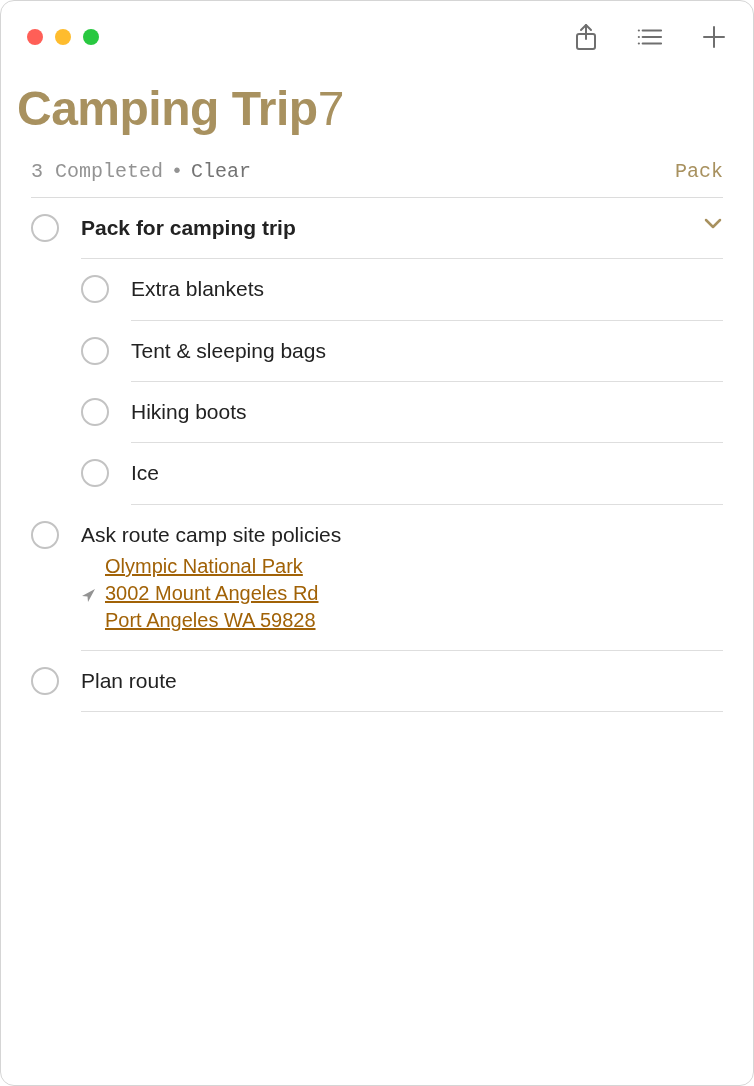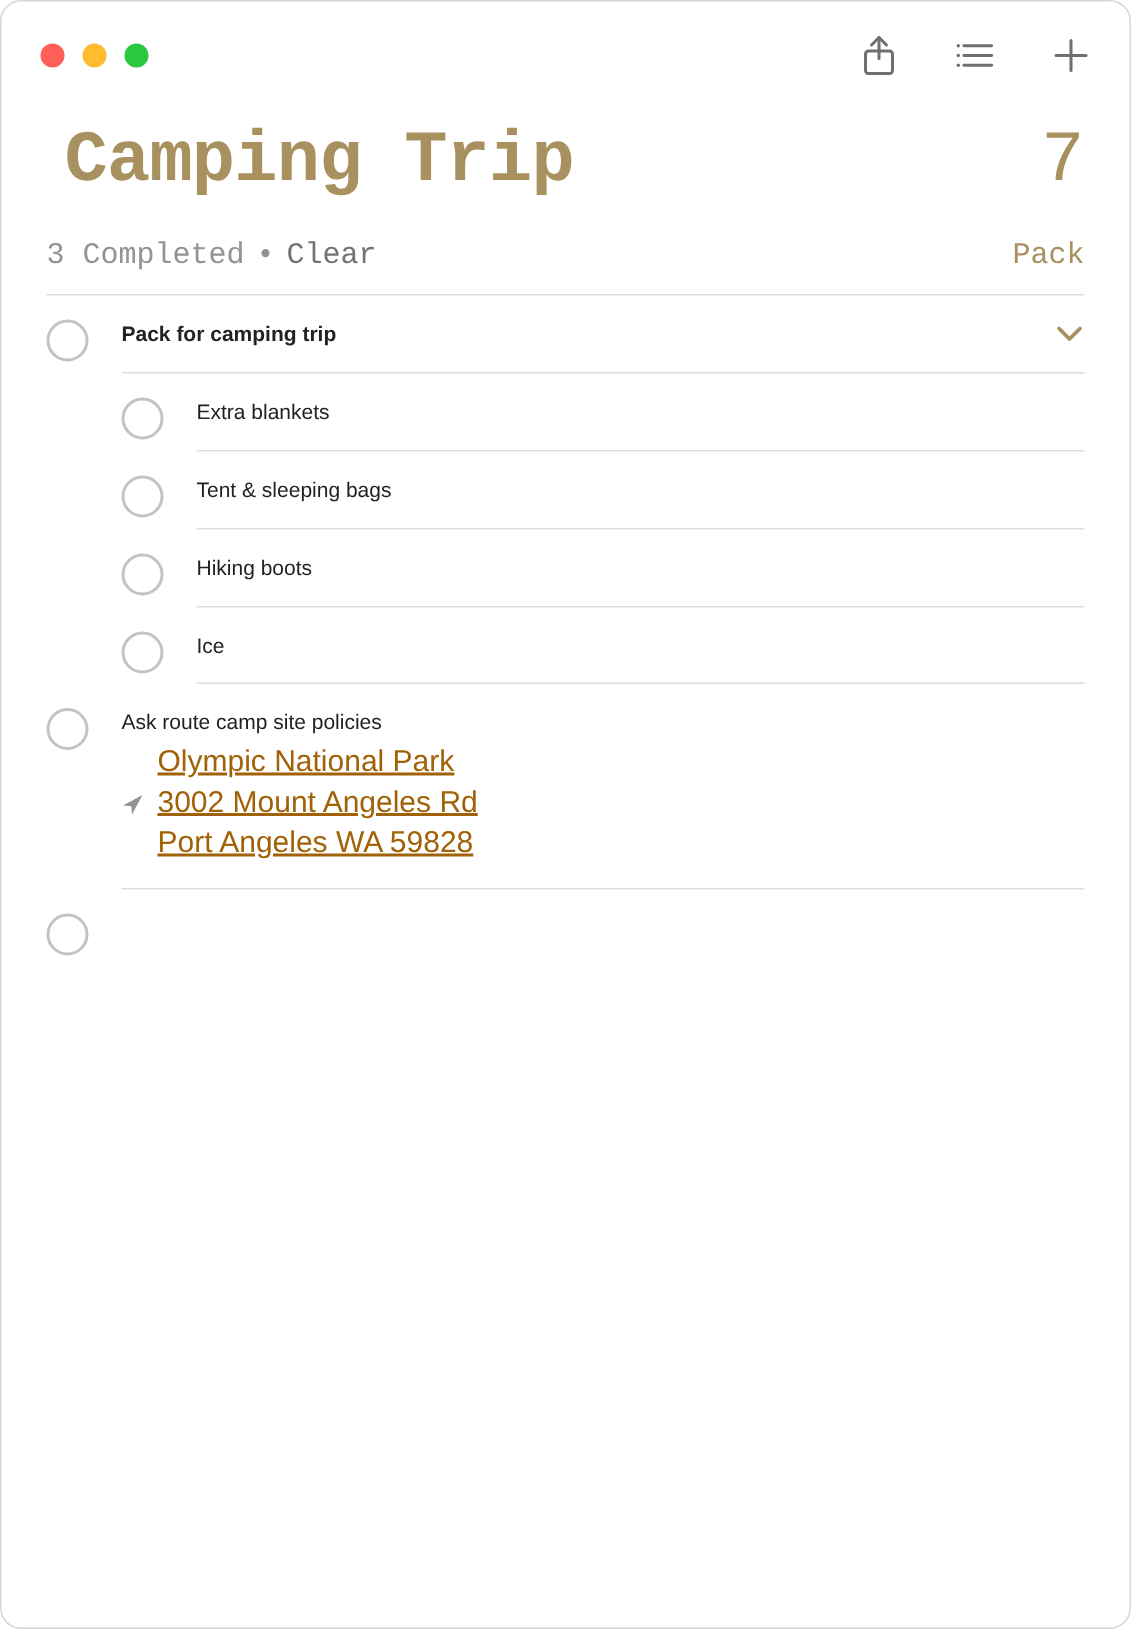"Camping Trip" .header { font-family: Liberation Mono, monospace -> none; justify-content: space-between -> flex-start; padding: 0 30px 6px 42px -> 0 30px 6px 16px }
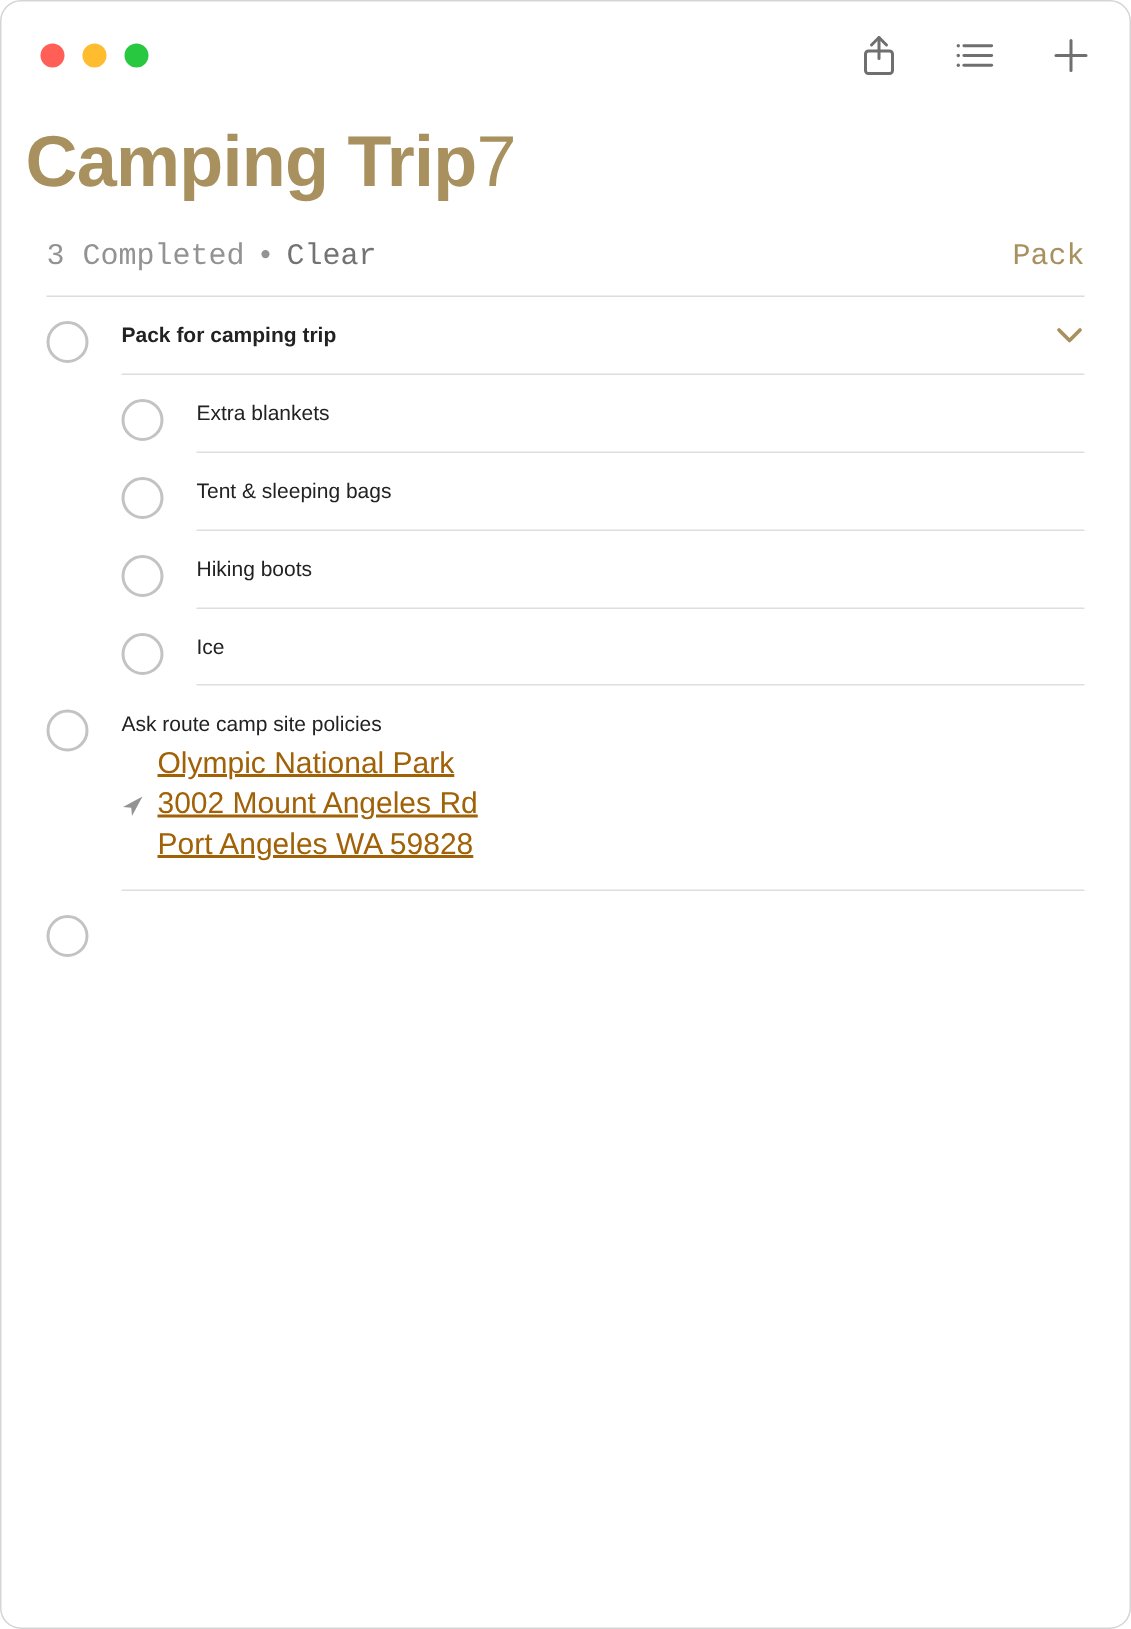"Pack for camping trip" .item-text { font-size: 14px -> 21px }
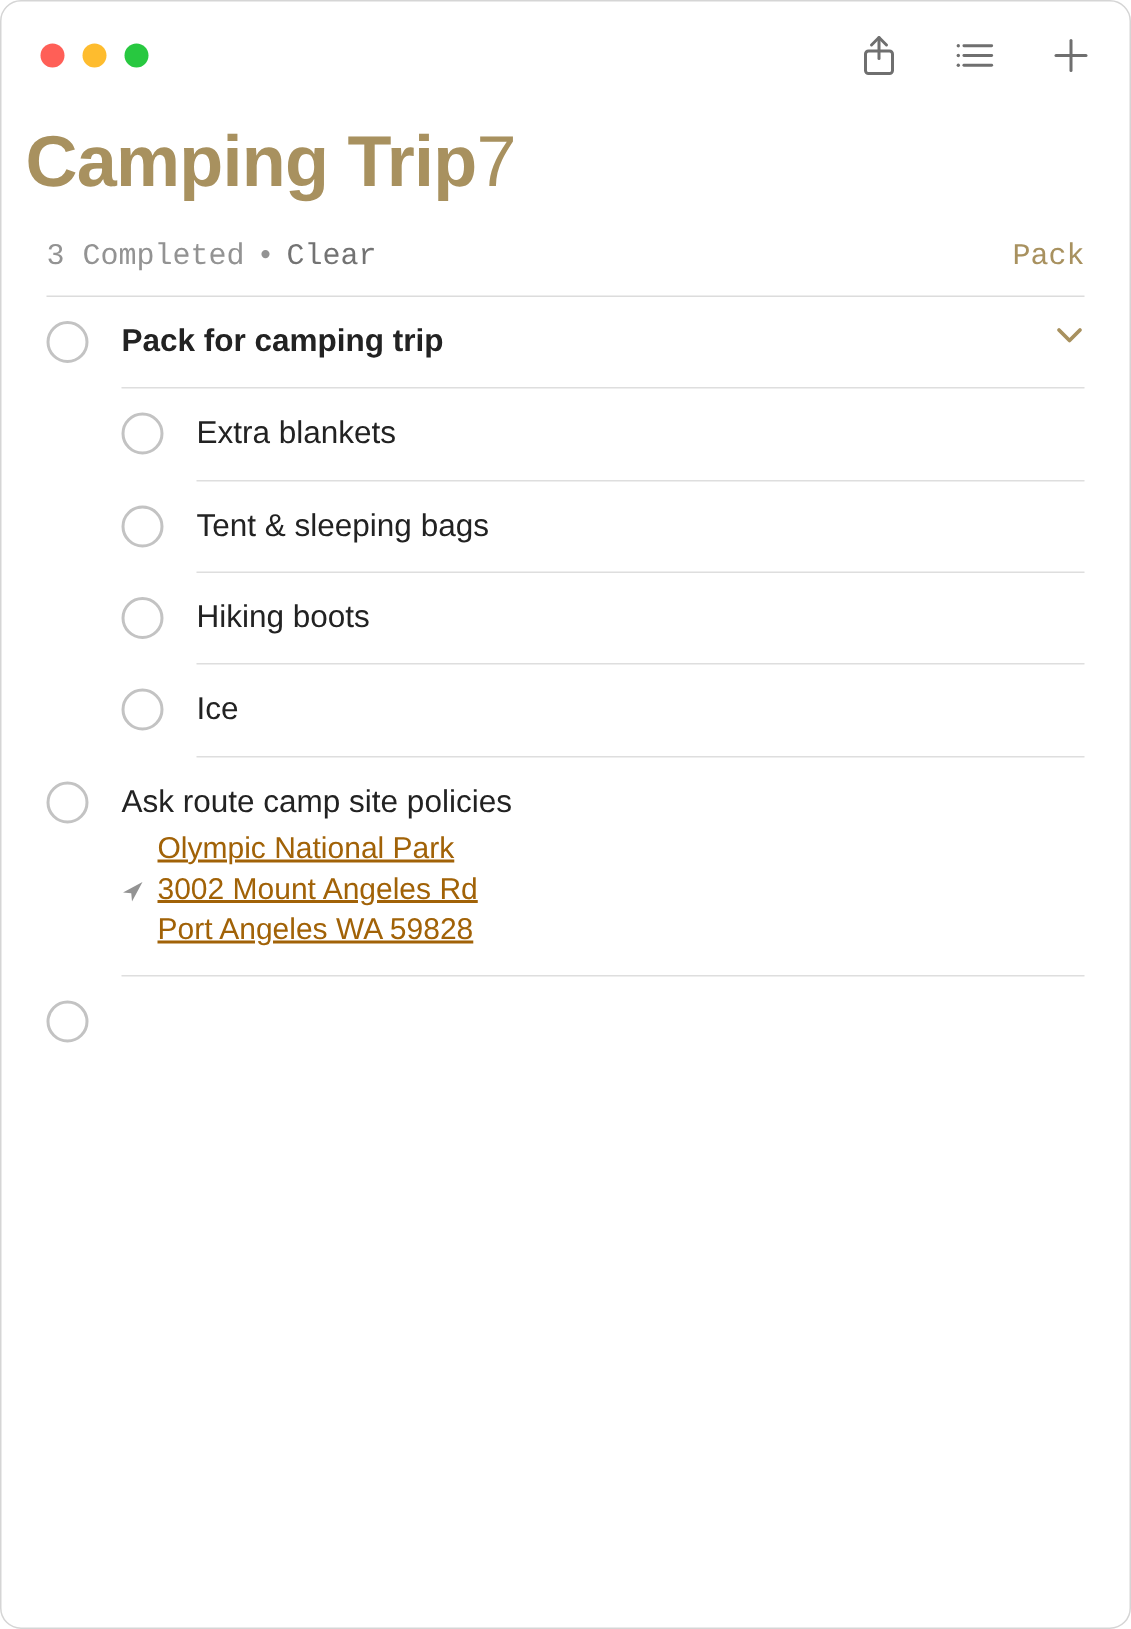"Plan route" div.item-content { html: none -> <div> <div>Plan route</div> </div> }
